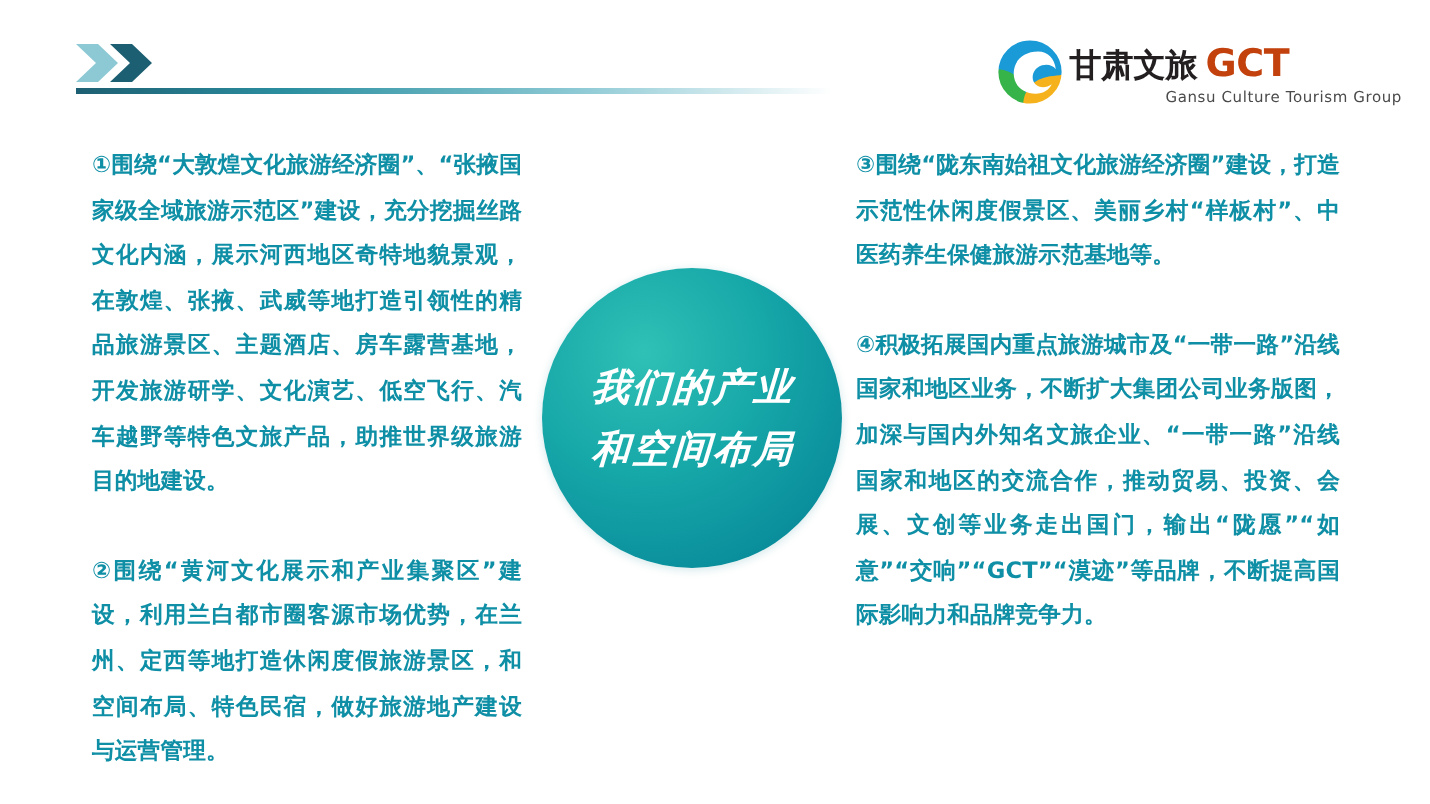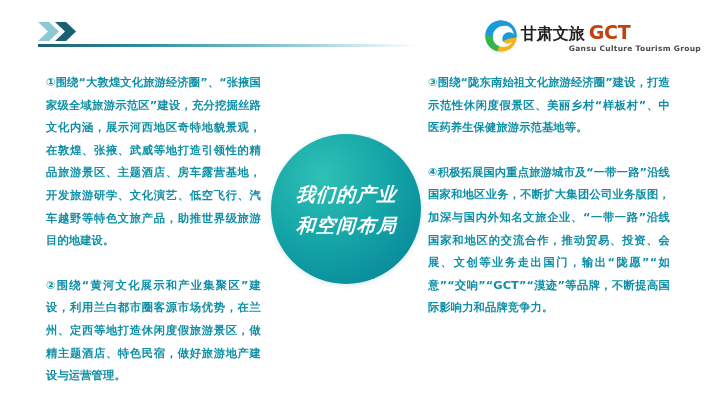"Gansu Culture Tourism Group" .logo-sub { font-weight: 700 -> 400 }
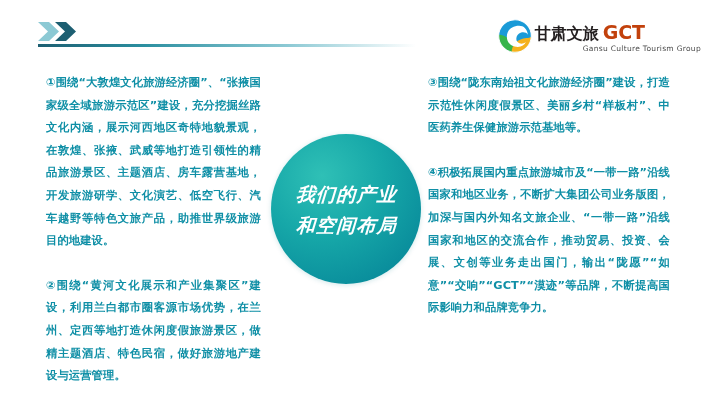"②围绕“黄河文化展示和产业集聚区”建设，利用兰白都市圈客源市场优势，在兰州、定西" p.para { text: 做精主题酒店 -> 和空间布局 }
